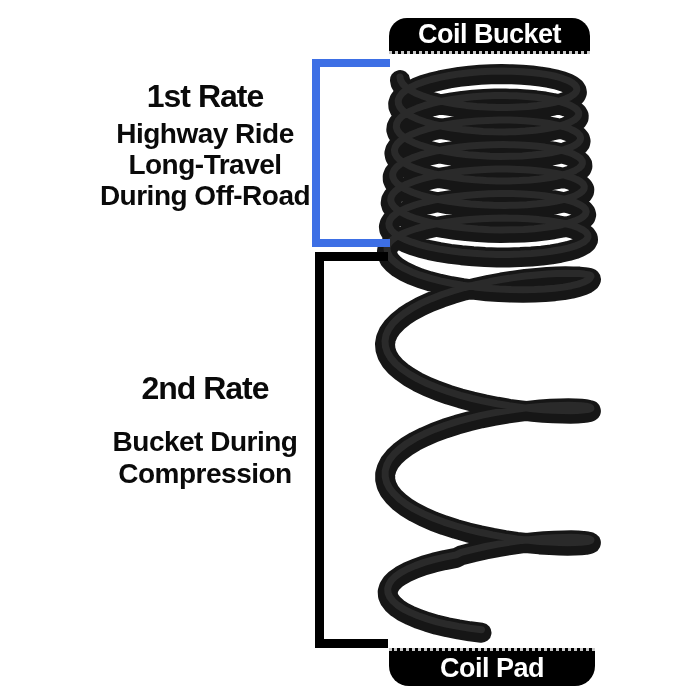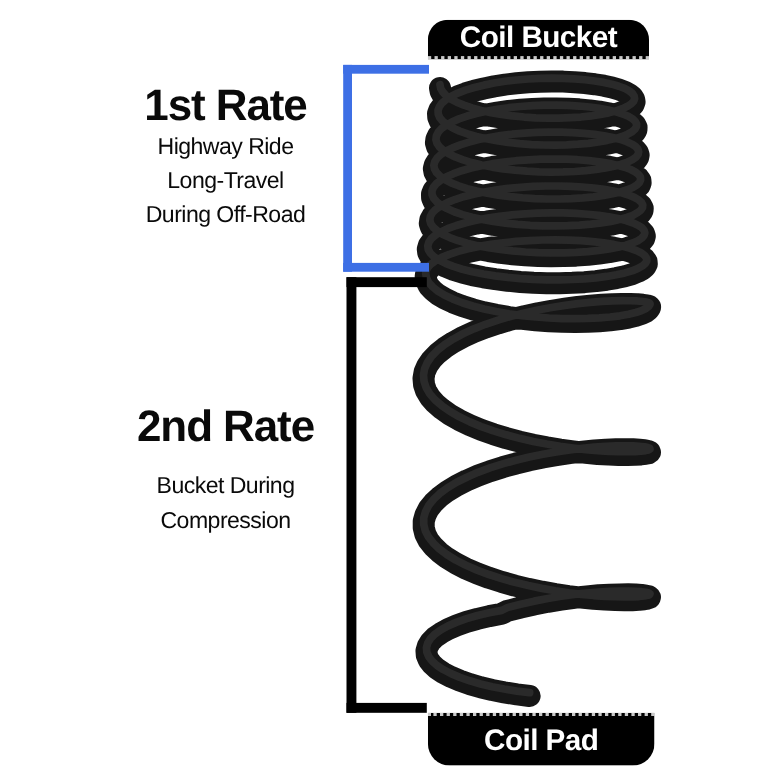"1st Rate" .rate-title { font-size: 40px -> 32px }
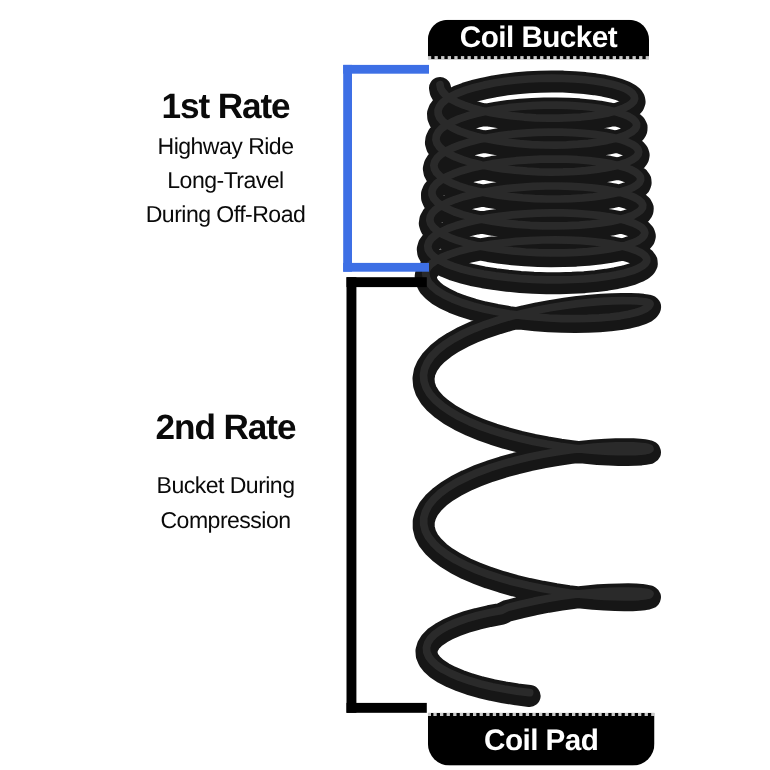"Highway Ride" .rate-line { font-size: 21px -> 28px; font-weight: 400 -> 700 }
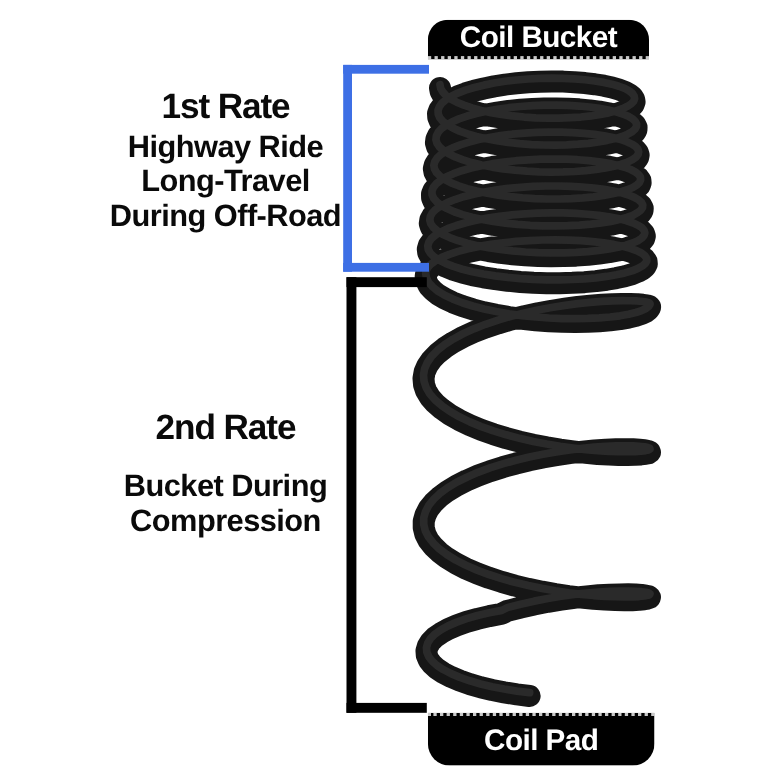"Coil Pad" .coil-pad { height: 48px -> 38px }
